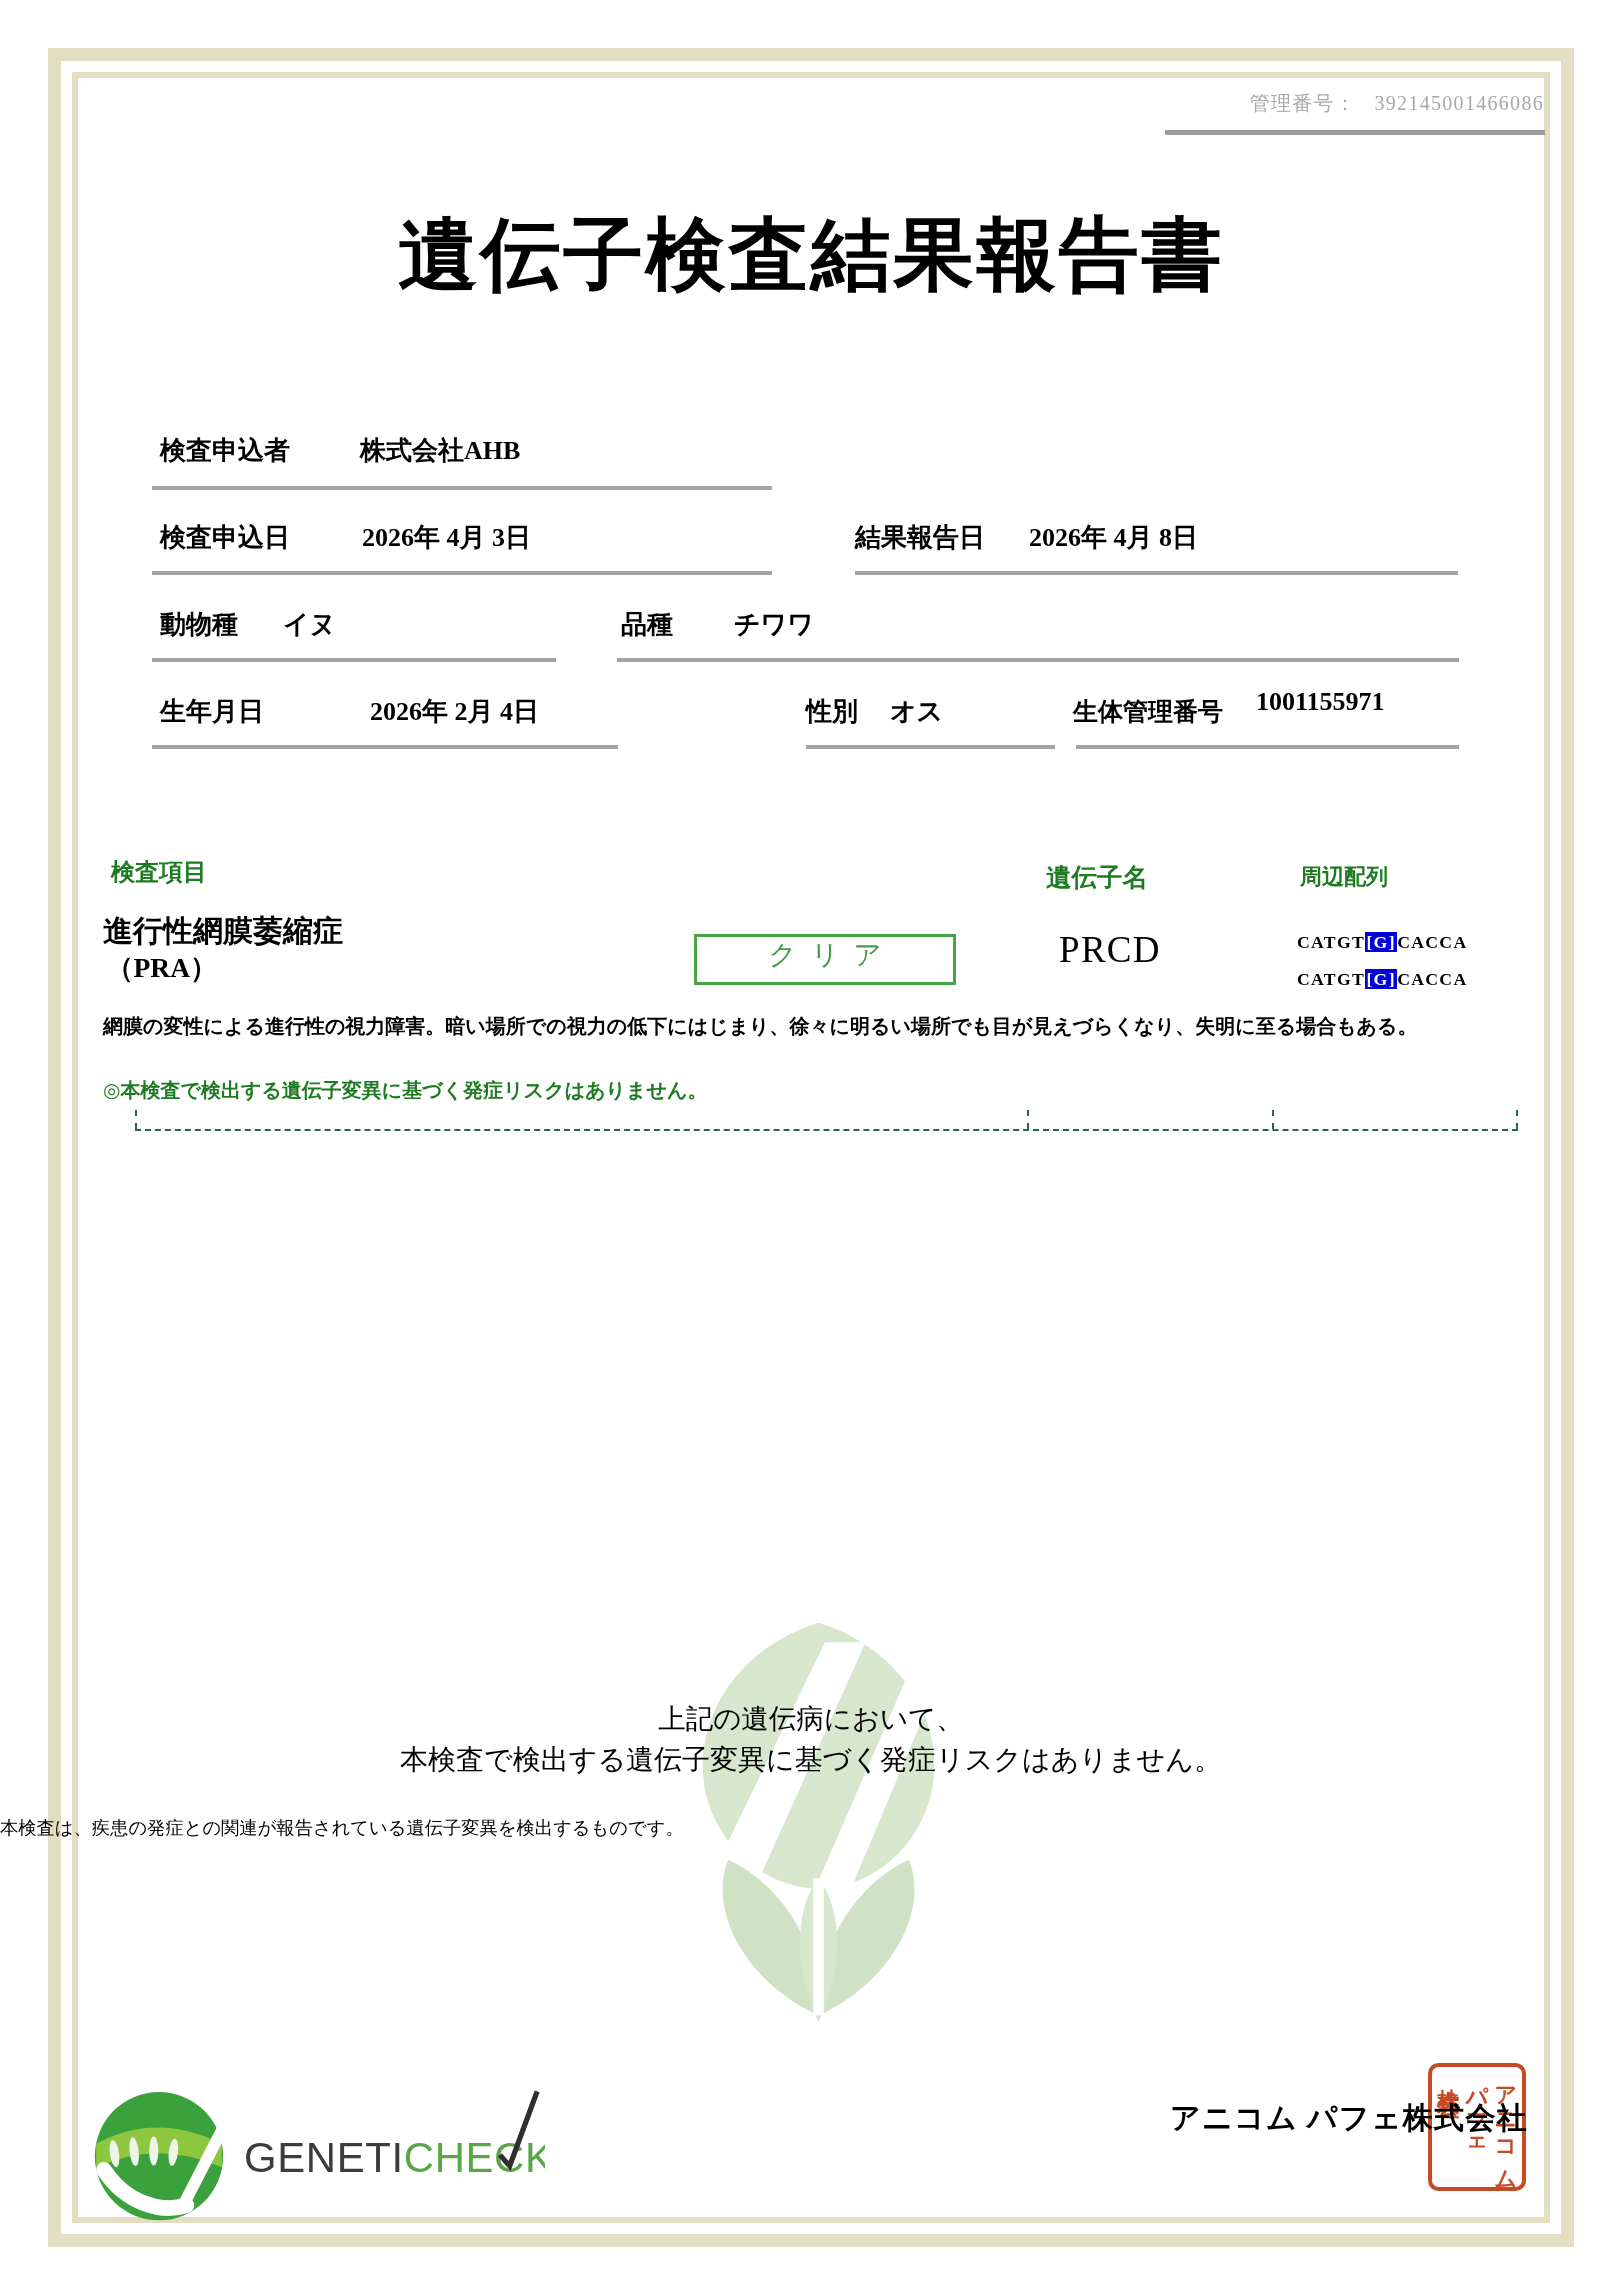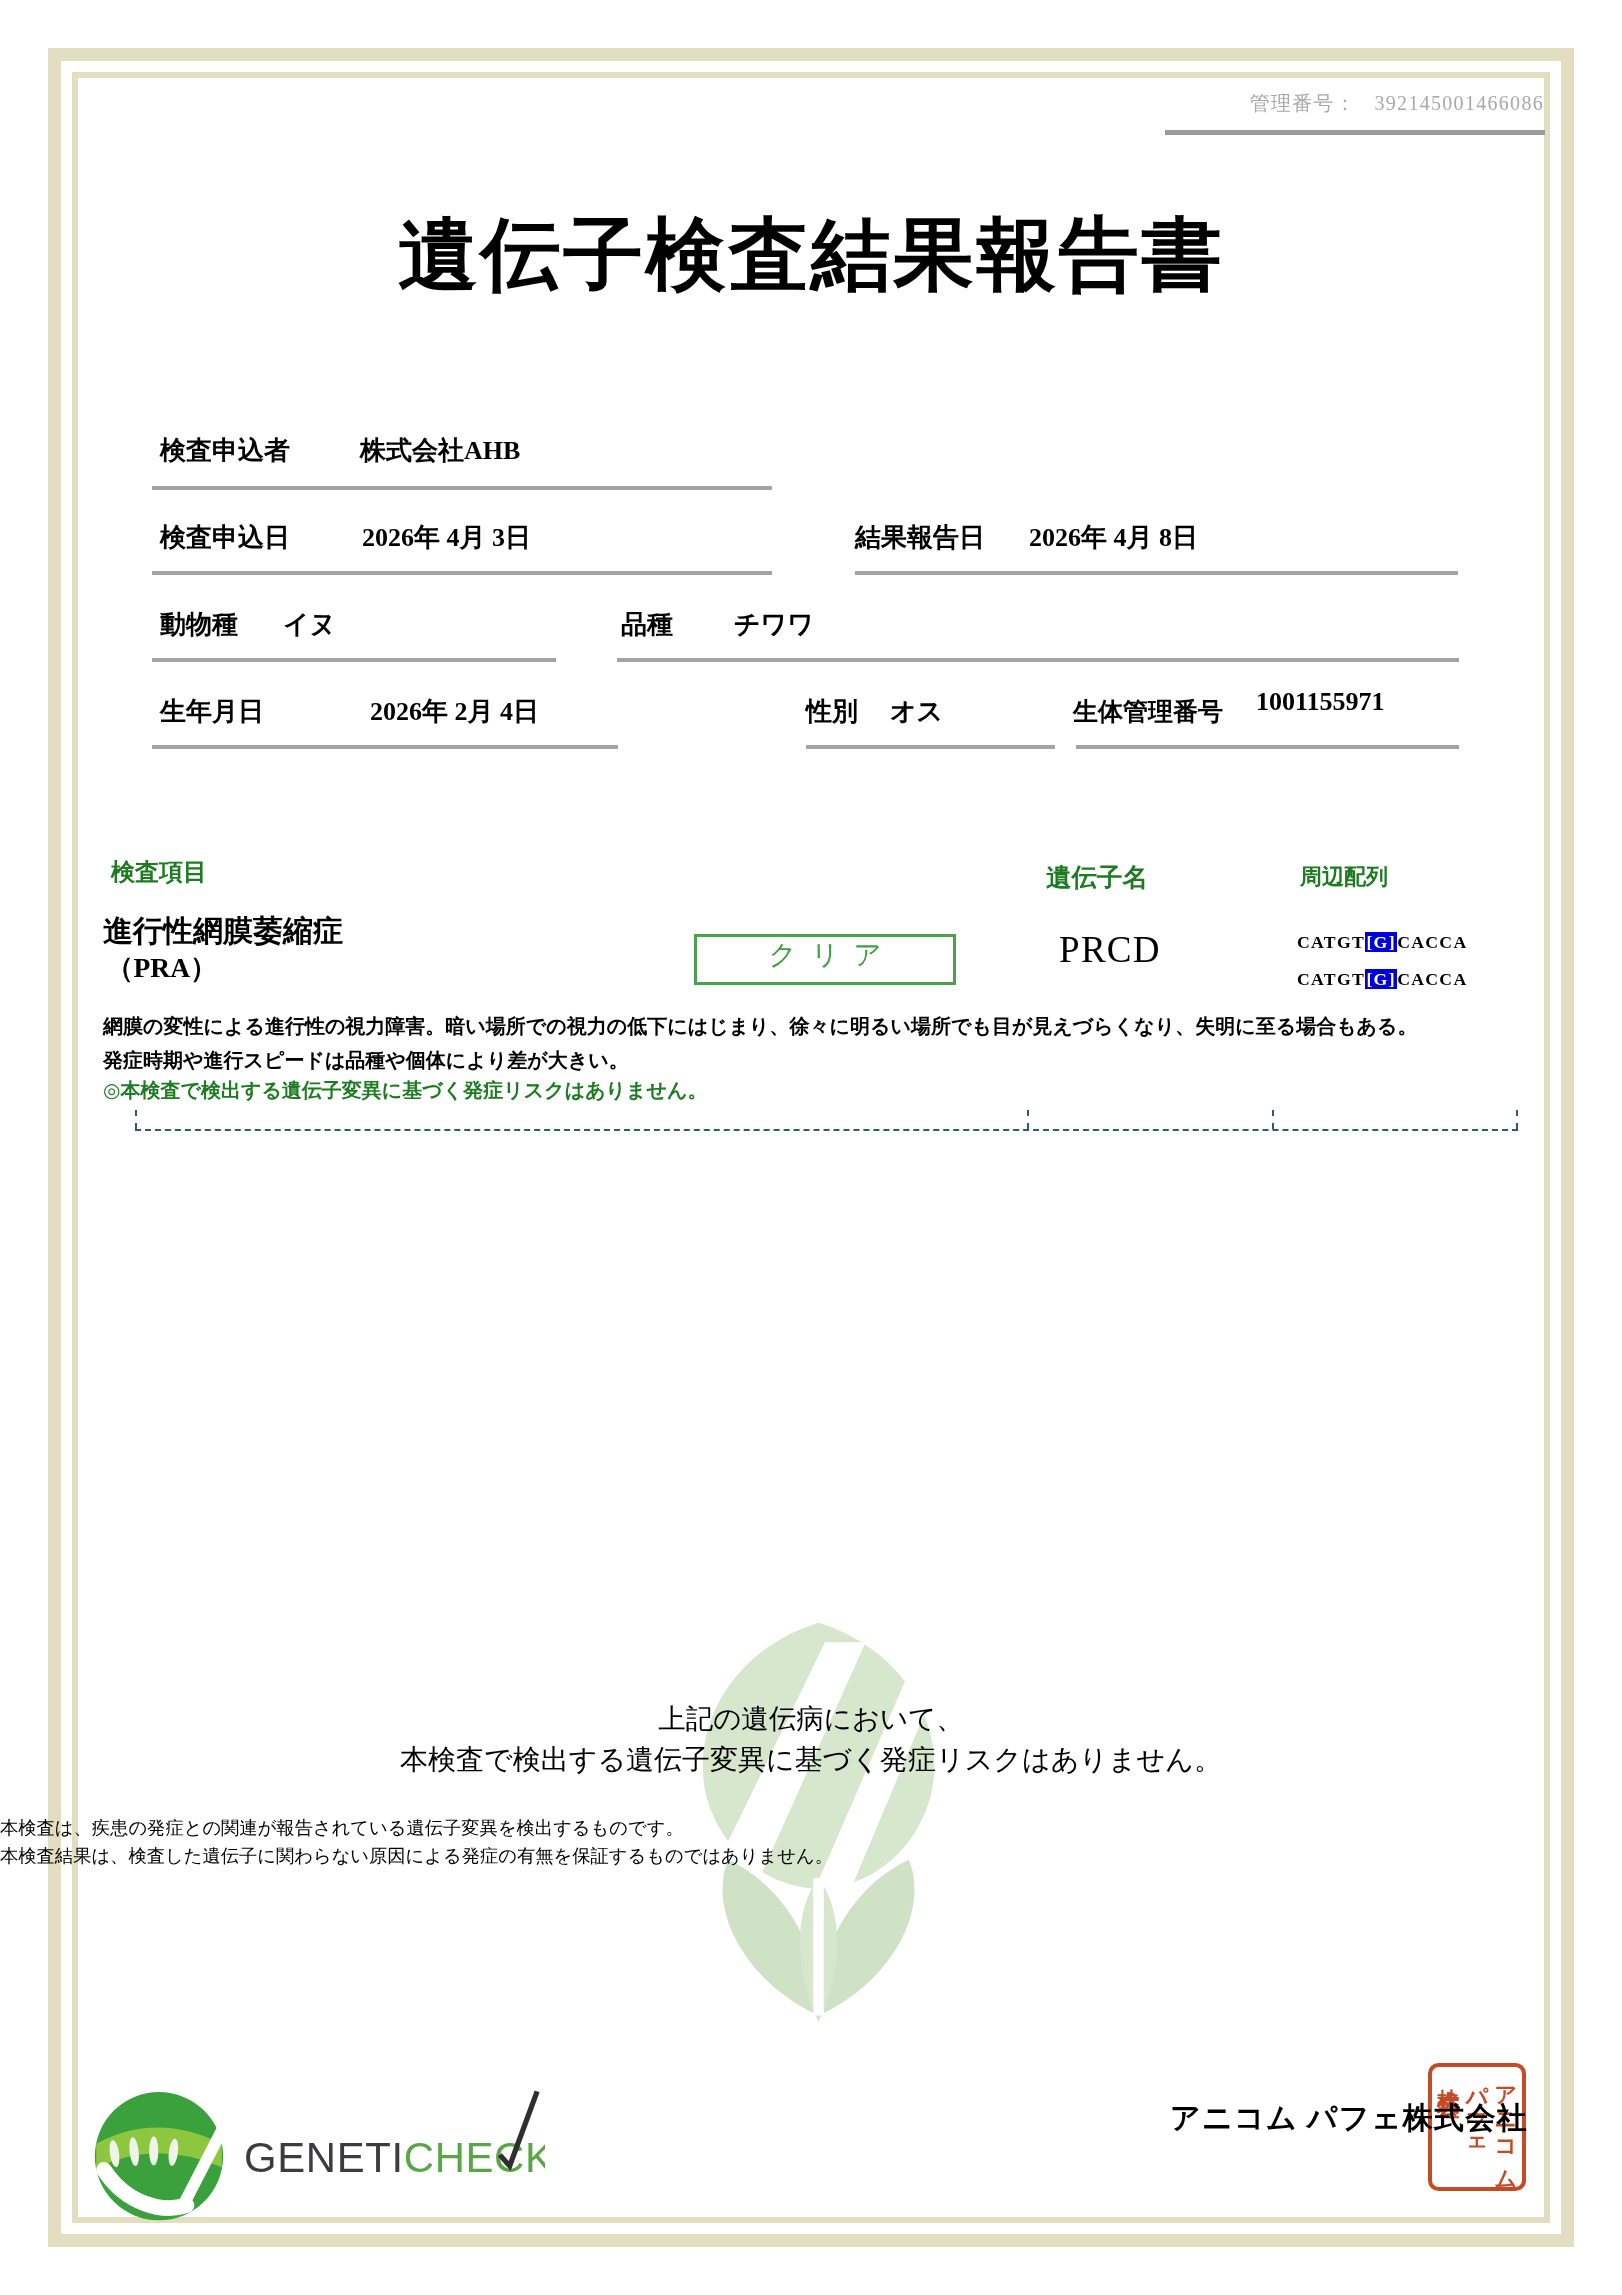"発症時期や進行スピードは品種や個体により差が大きい。" div.abs { html: <div>発症時期や進行スピードは品種や個体により差が大きい。</div> -> none }
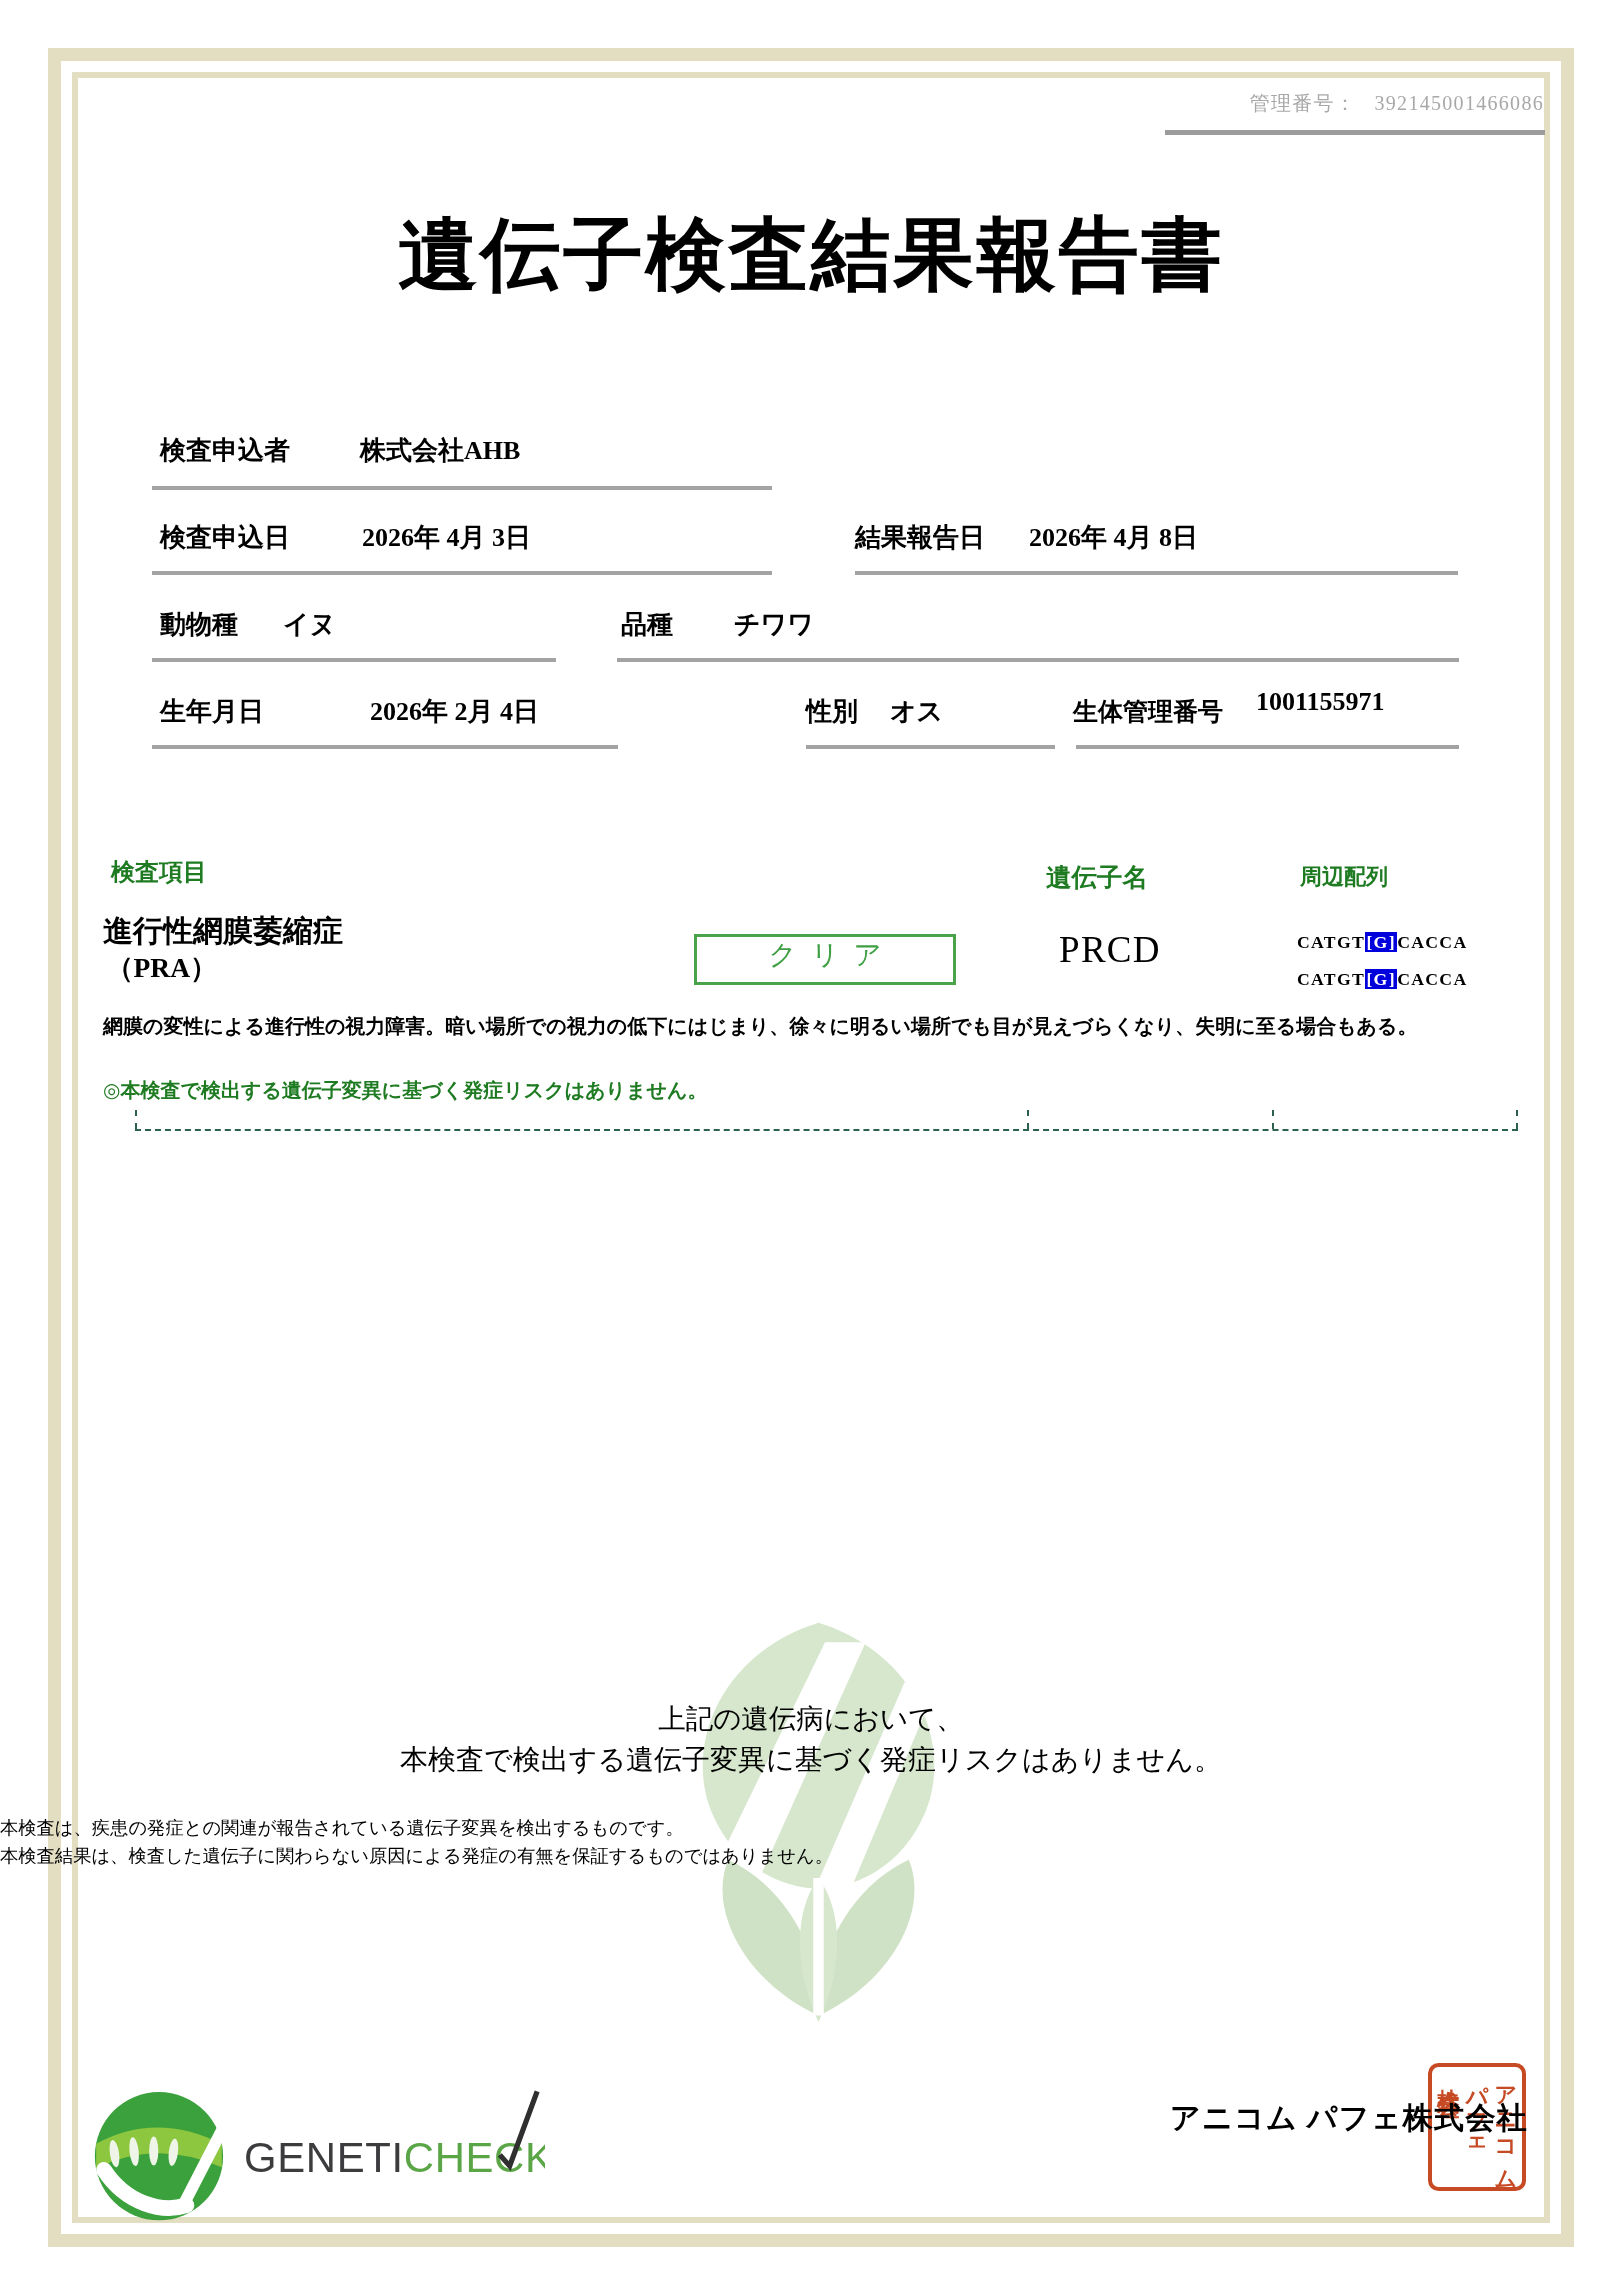"本検査結果は、検査した遺伝子に関わらない原因による発症の有無を保証するものではあ" div.abs { html: <div>本検査結果は、検査した遺伝子に関わらない原因による発症の有無を保証するものではありません。</div> -> none }
